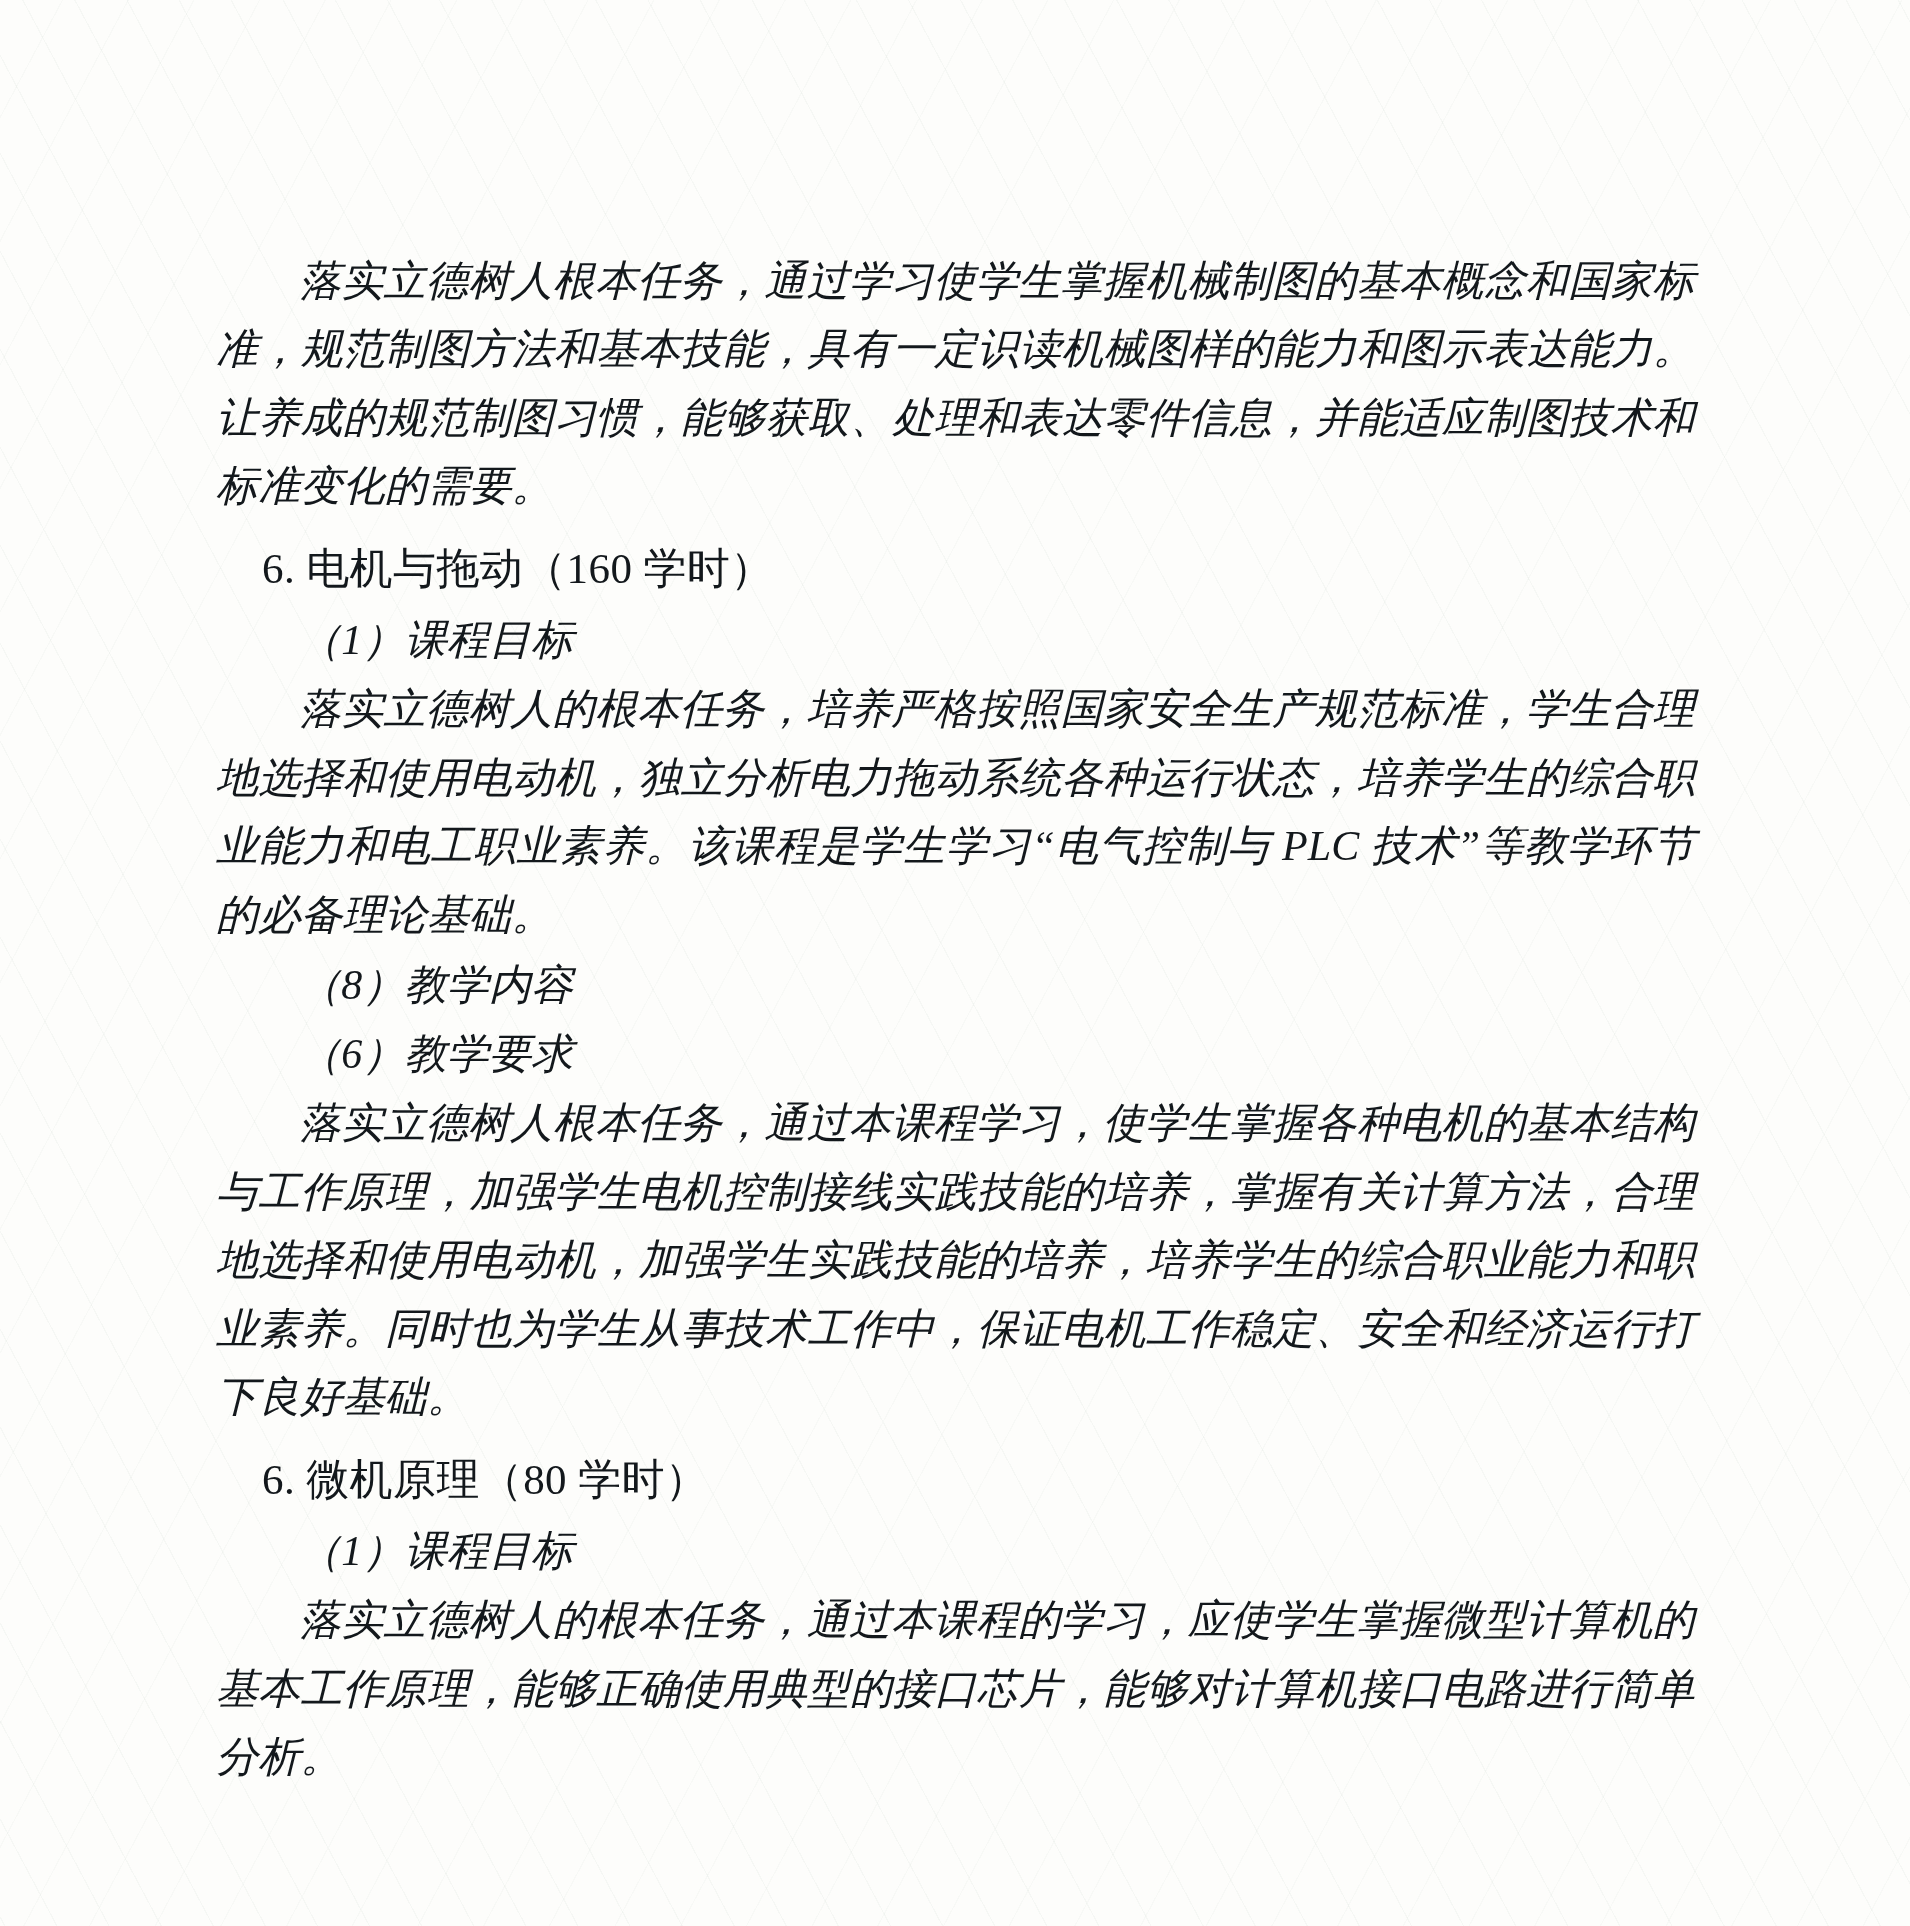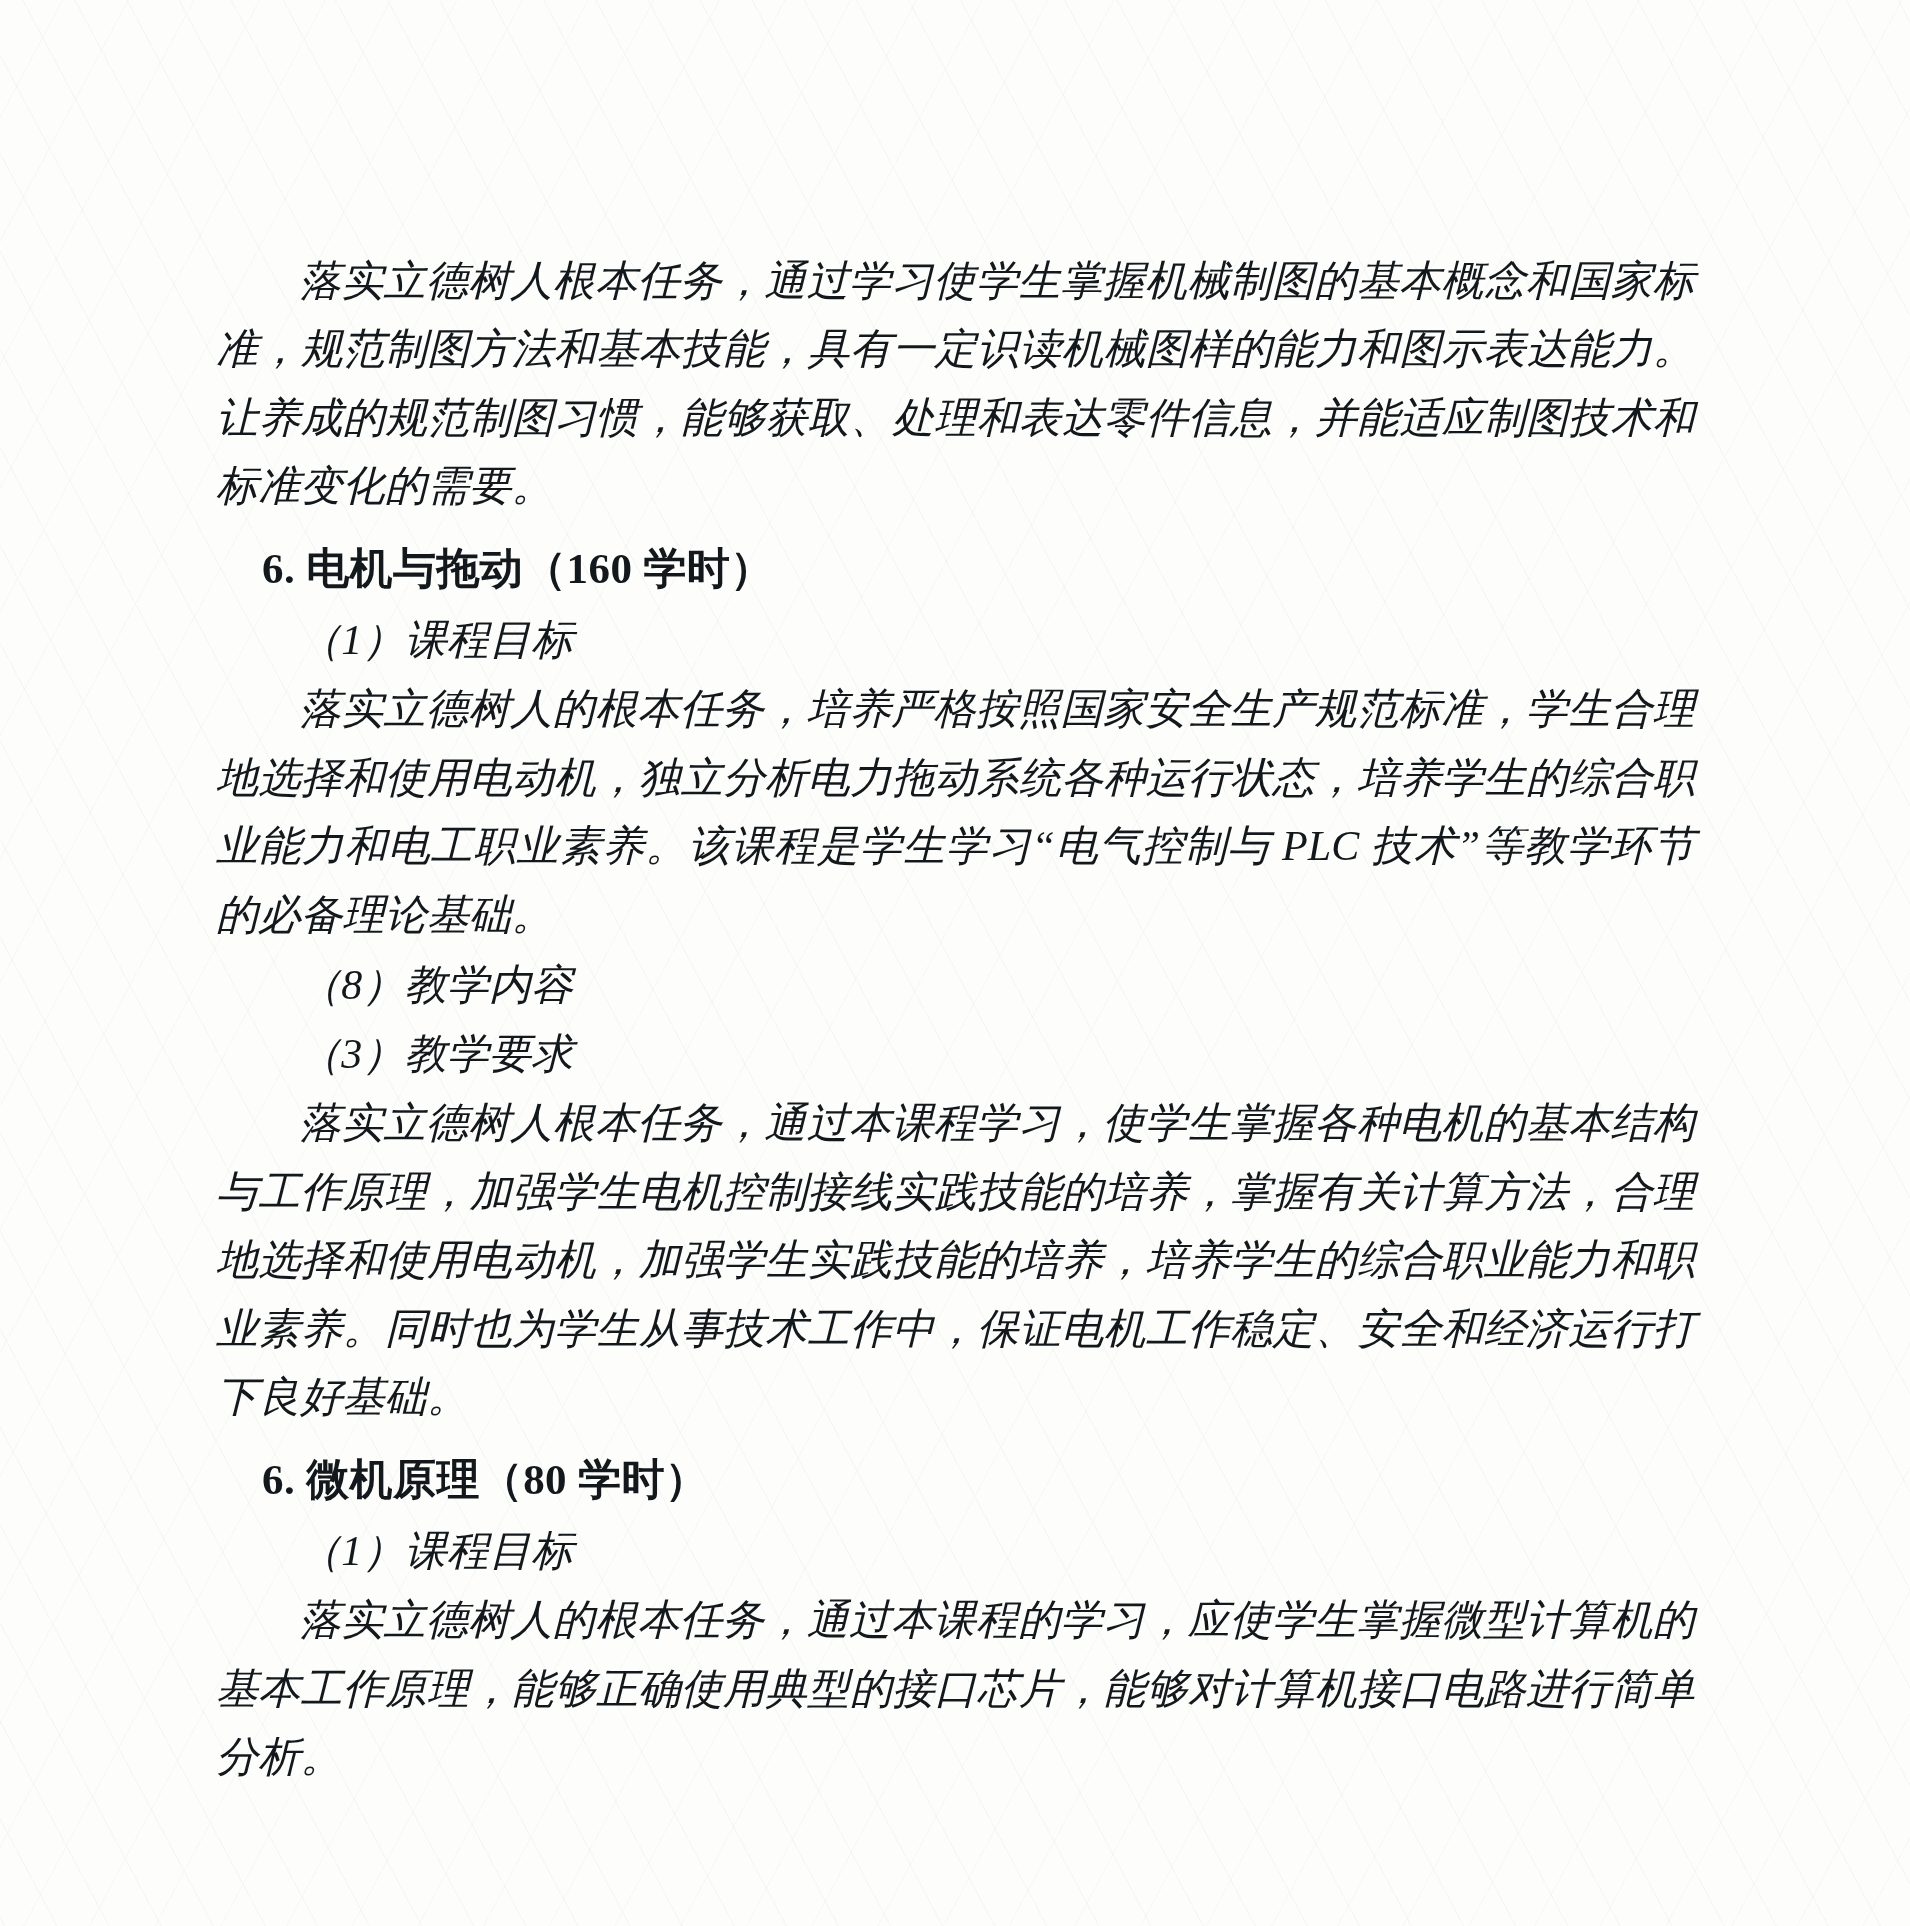"6. 电机与拖动（160 学时）" .heading { font-weight: bold -> normal }
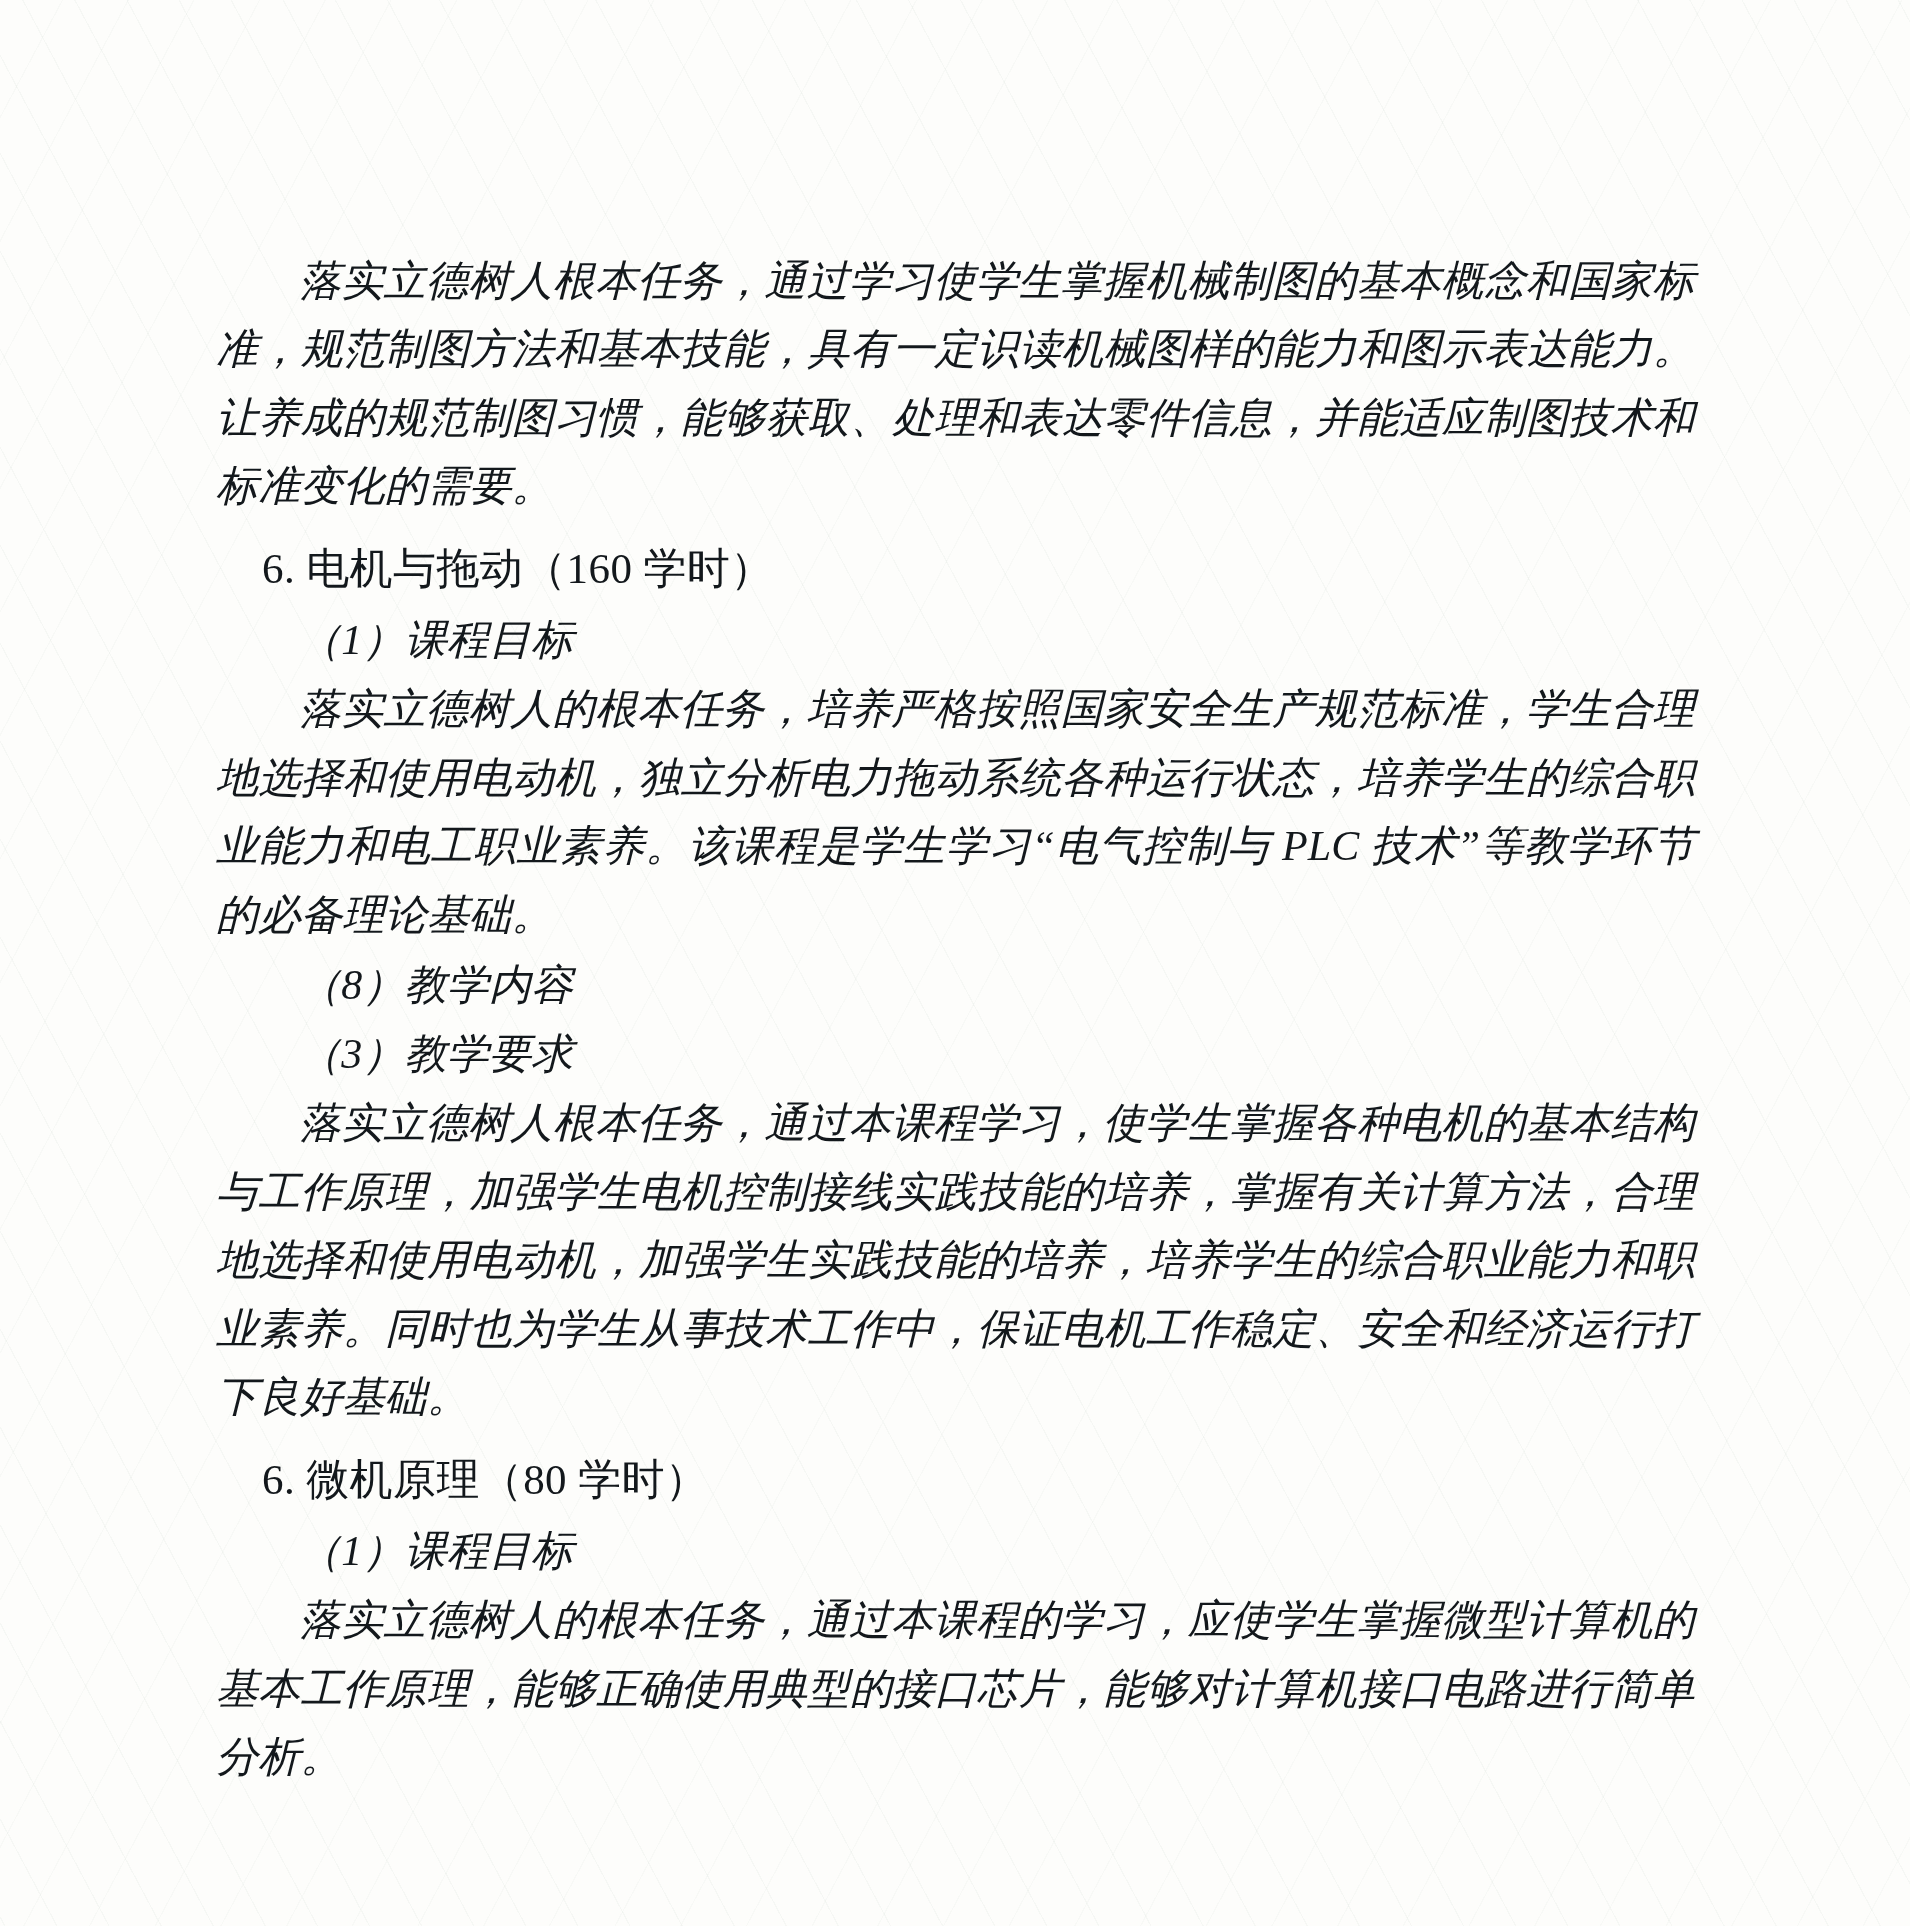"（3）教学要求" p.sub { text: 3 -> 6 }
